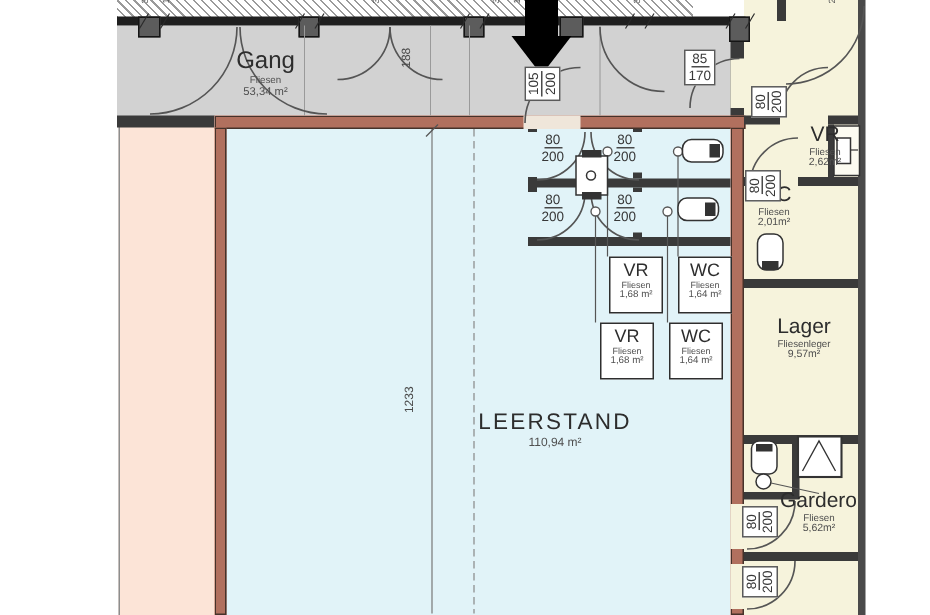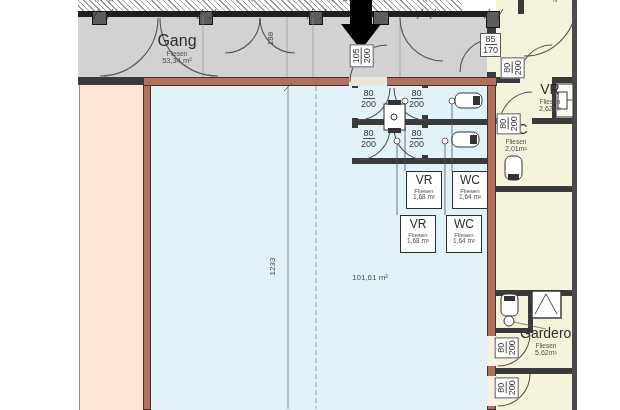"85" div.frac { margin-left: 24px -> none }
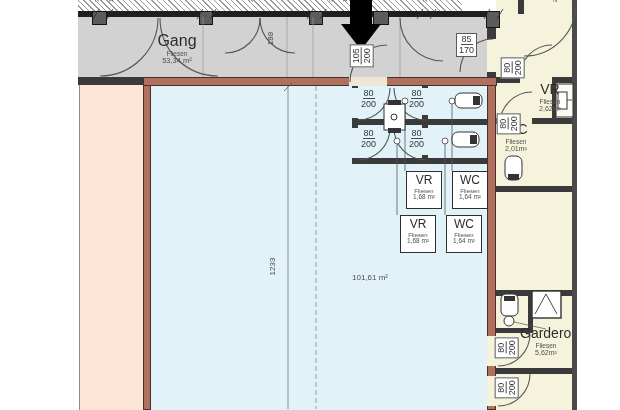"Lager" div.room-label { html: none -> <div> <span>Lager</span> <span>Fliesenleger</span> <span>9,57m²</span> </div> }
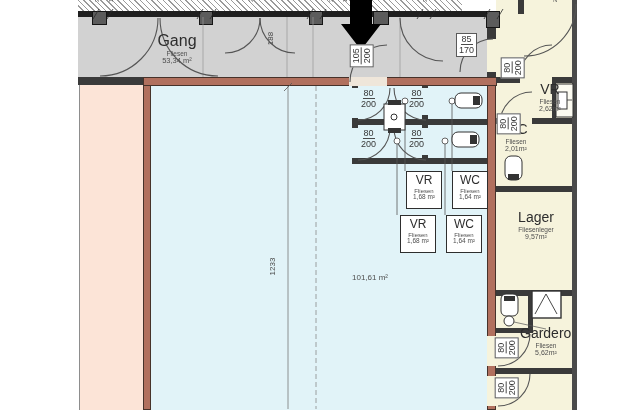"LEERSTAND" span.rl-name { html: none -> <span>LEERSTAND</span> }
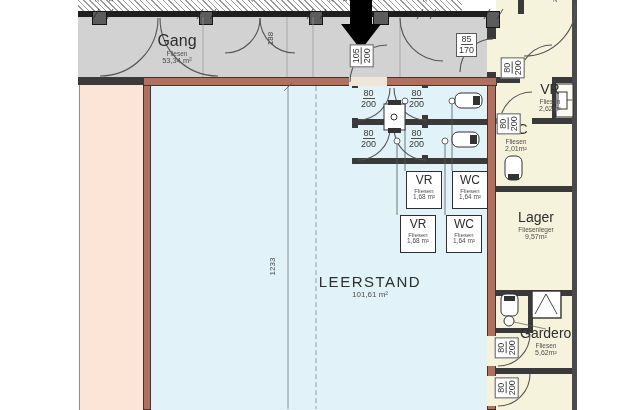"101,61 m²" span.rl-area { text: 101,61 -> 110,94 }
